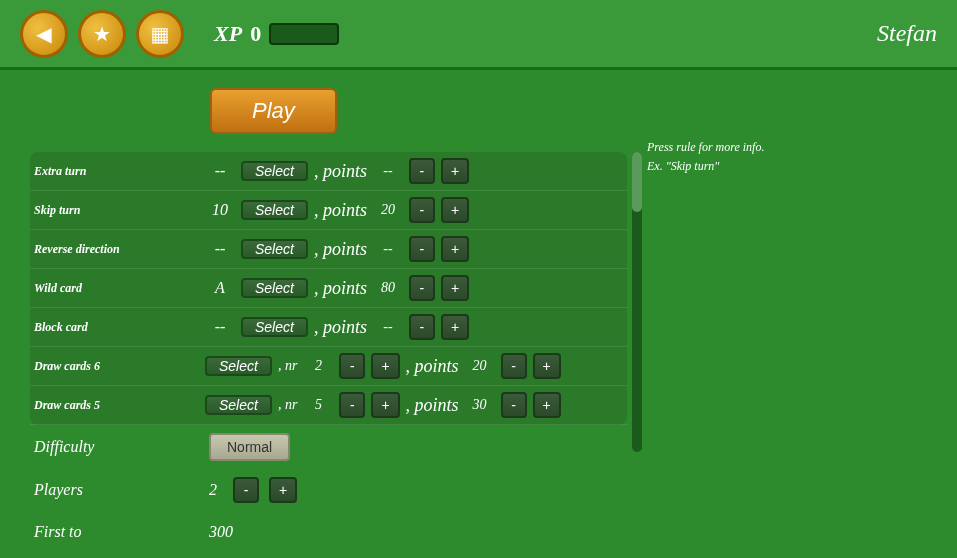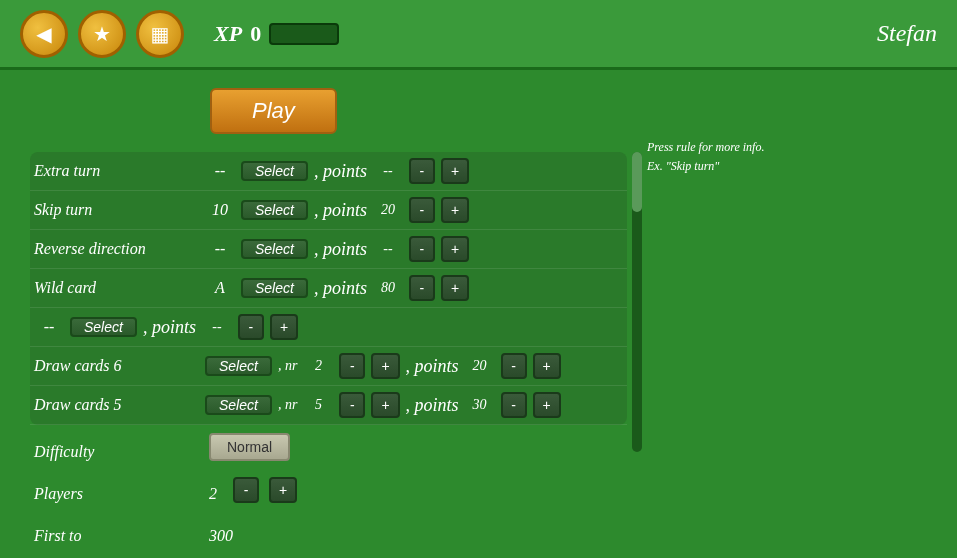"Extra turn" .rule-name { font-size: 16px -> 12px; font-weight: none -> bold }
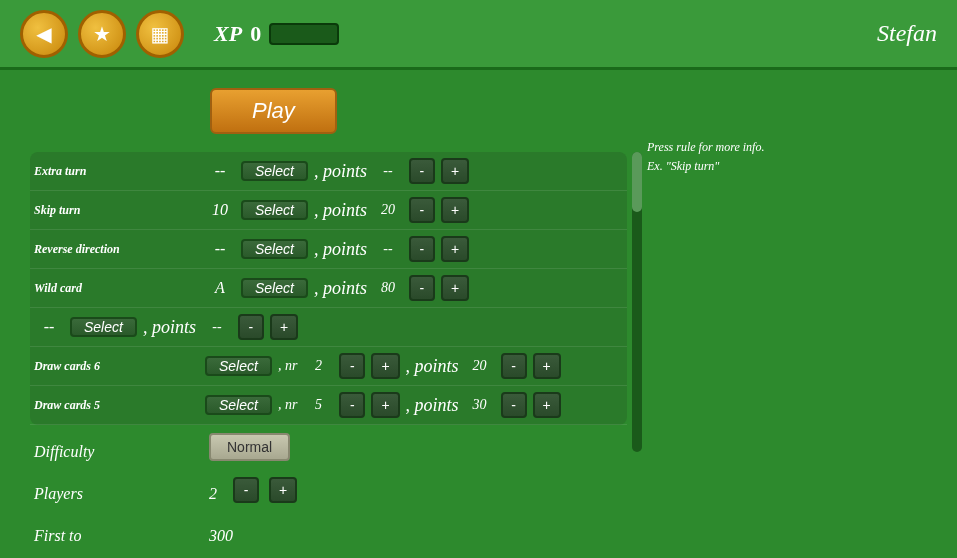"Block card" span.rule-name { html: none -> <span>Block card</span> }
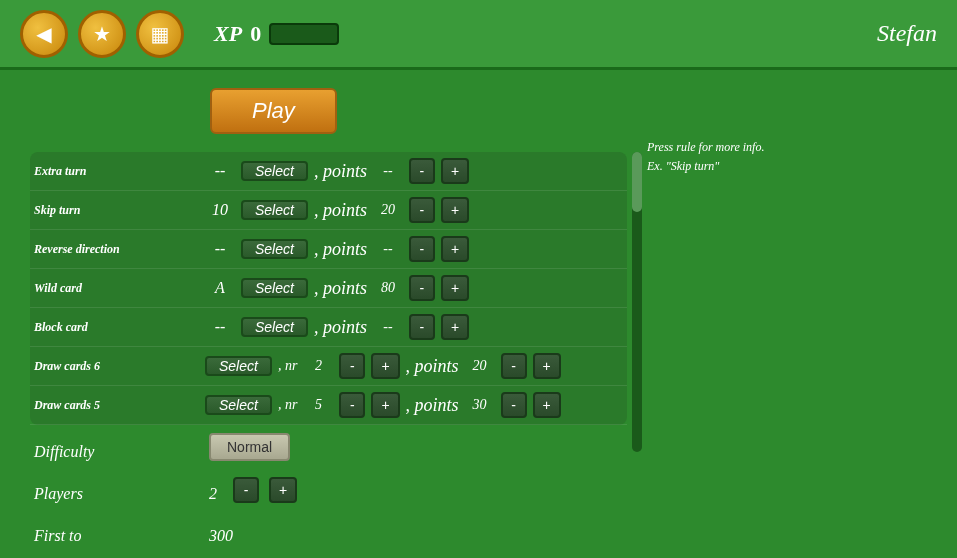"Difficulty" .setting-row { align-items: flex-end -> center }
